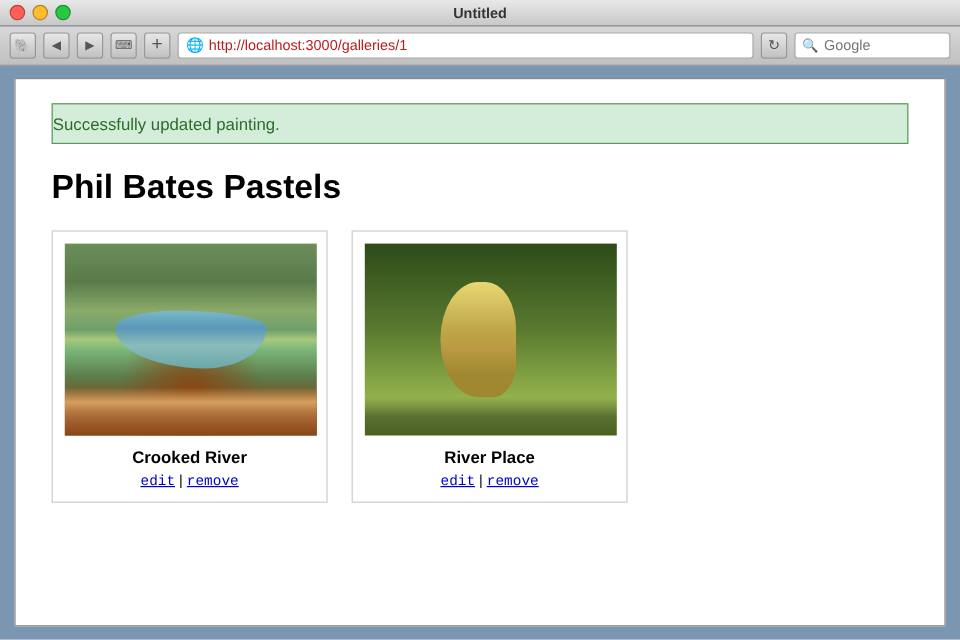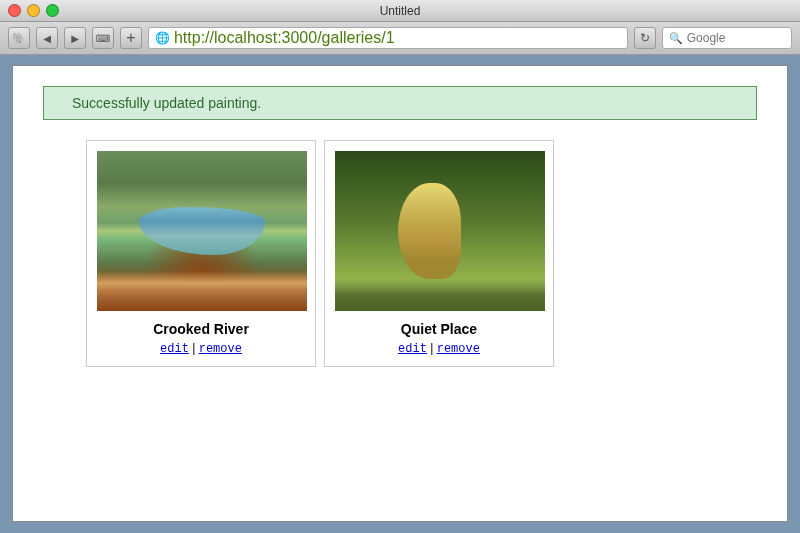"Untitled" .title-text { font-weight: normal -> bold }
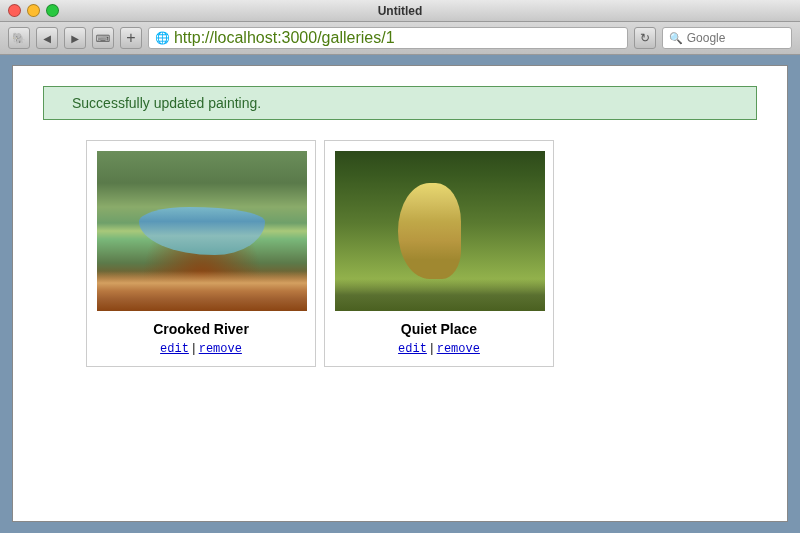"http://localhost:3000/galleries/1" .address-input { color: #4d7c0f -> #b91c1c; font-size: 16px -> 12px }
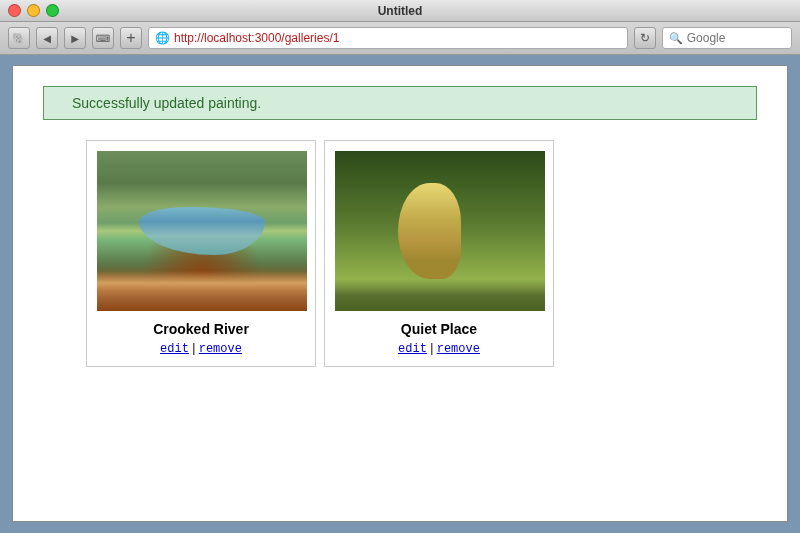"Successfully updated painting." .flash-success { padding: 8px 28px -> 8px 0 }
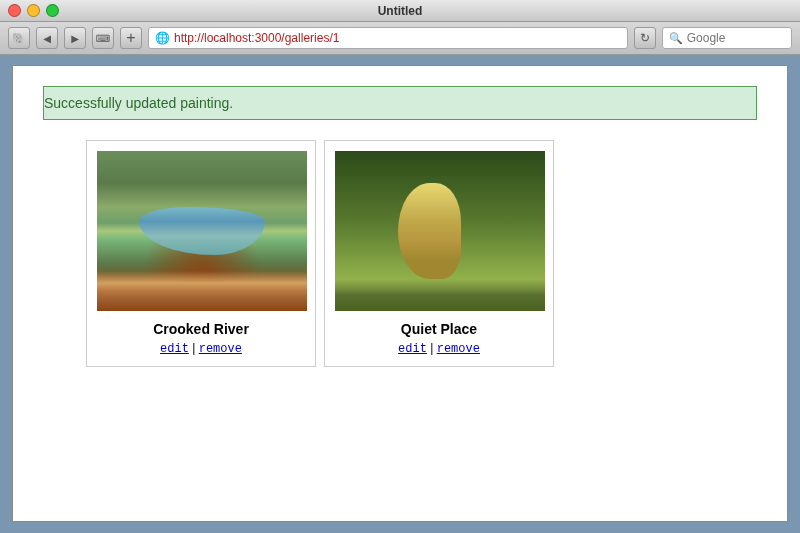"Phil Bates Pastels" h1.page-title { html: none -> <h1>Phil Bates Pastels</h1> }
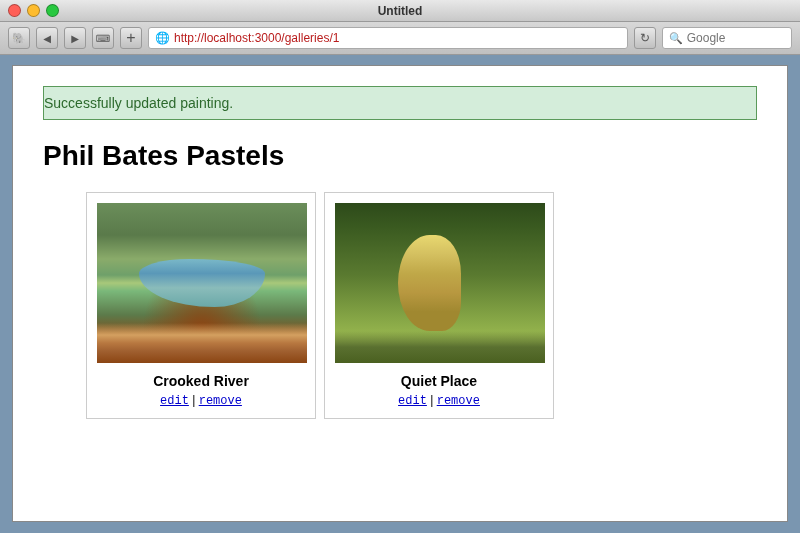"Crooked River" .paintings-grid { gap: 8px -> 20px; margin-left: 43px -> none }
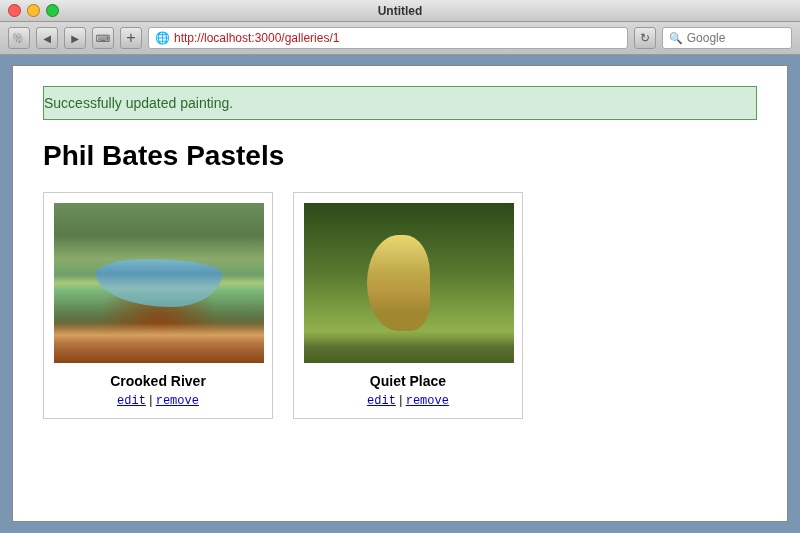"Quiet Place" div.painting-name { text: Quiet -> River }
